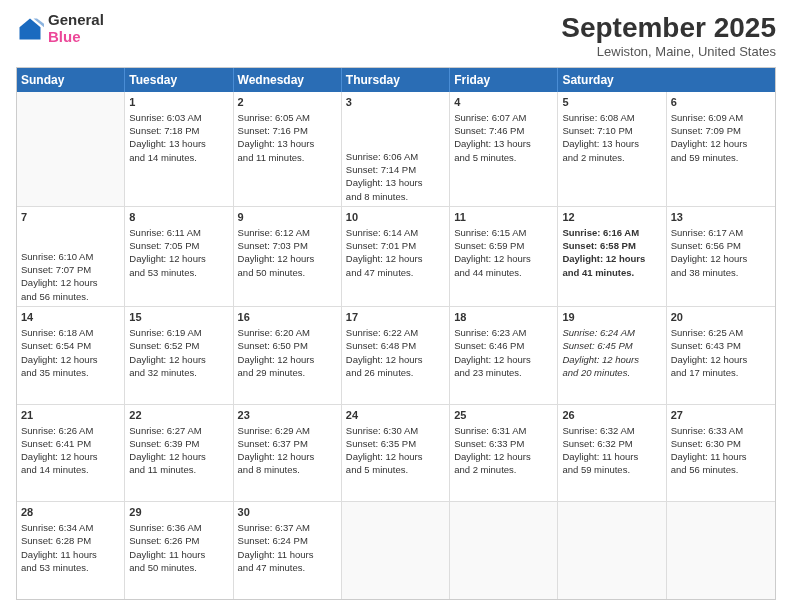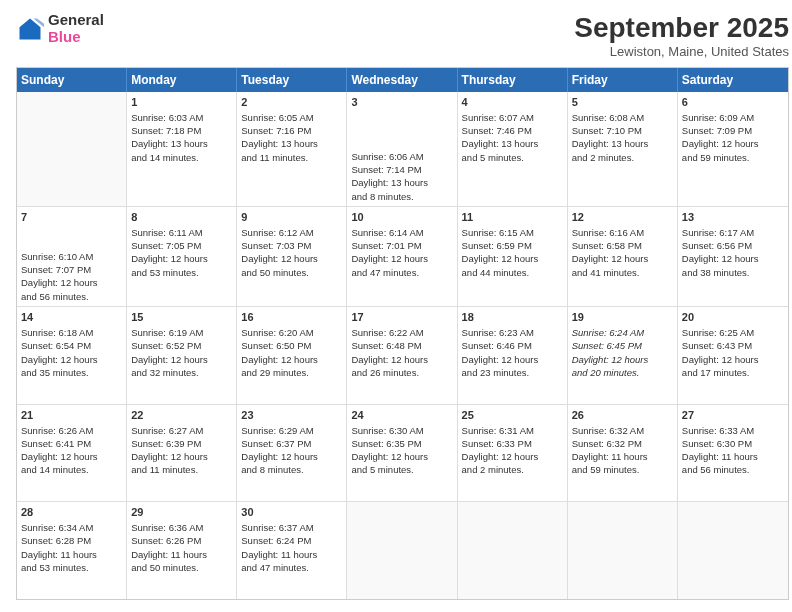"General" .page { padding: 12px 3px 12px 16px -> 12px 16px 12px 16px }
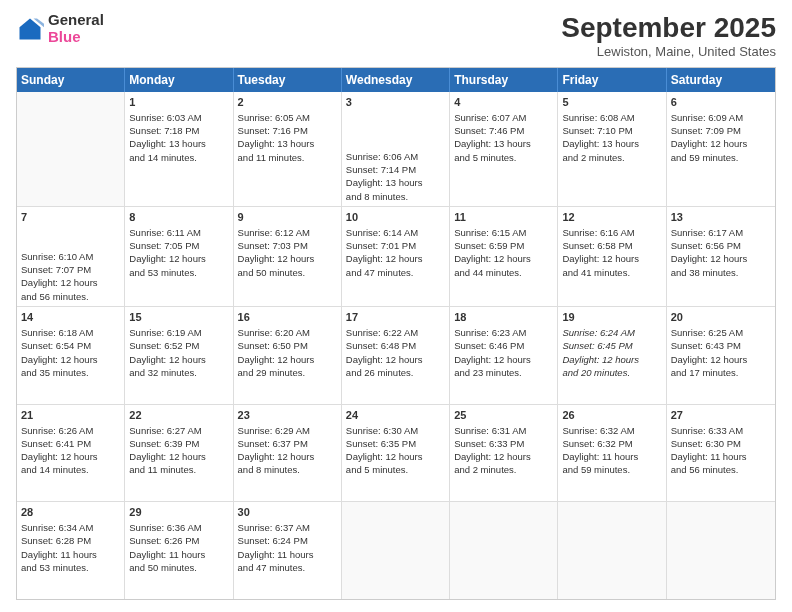"Monday" div.cal-header-cell { html: <div>Monday</div> -> none }
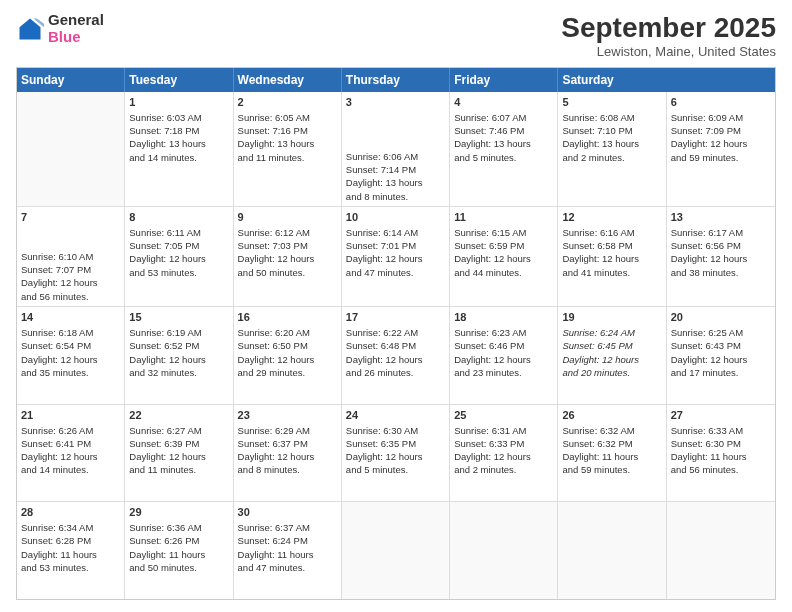"Sunrise: 6:16 AM" div.cell-info { font-weight: none -> bold }
